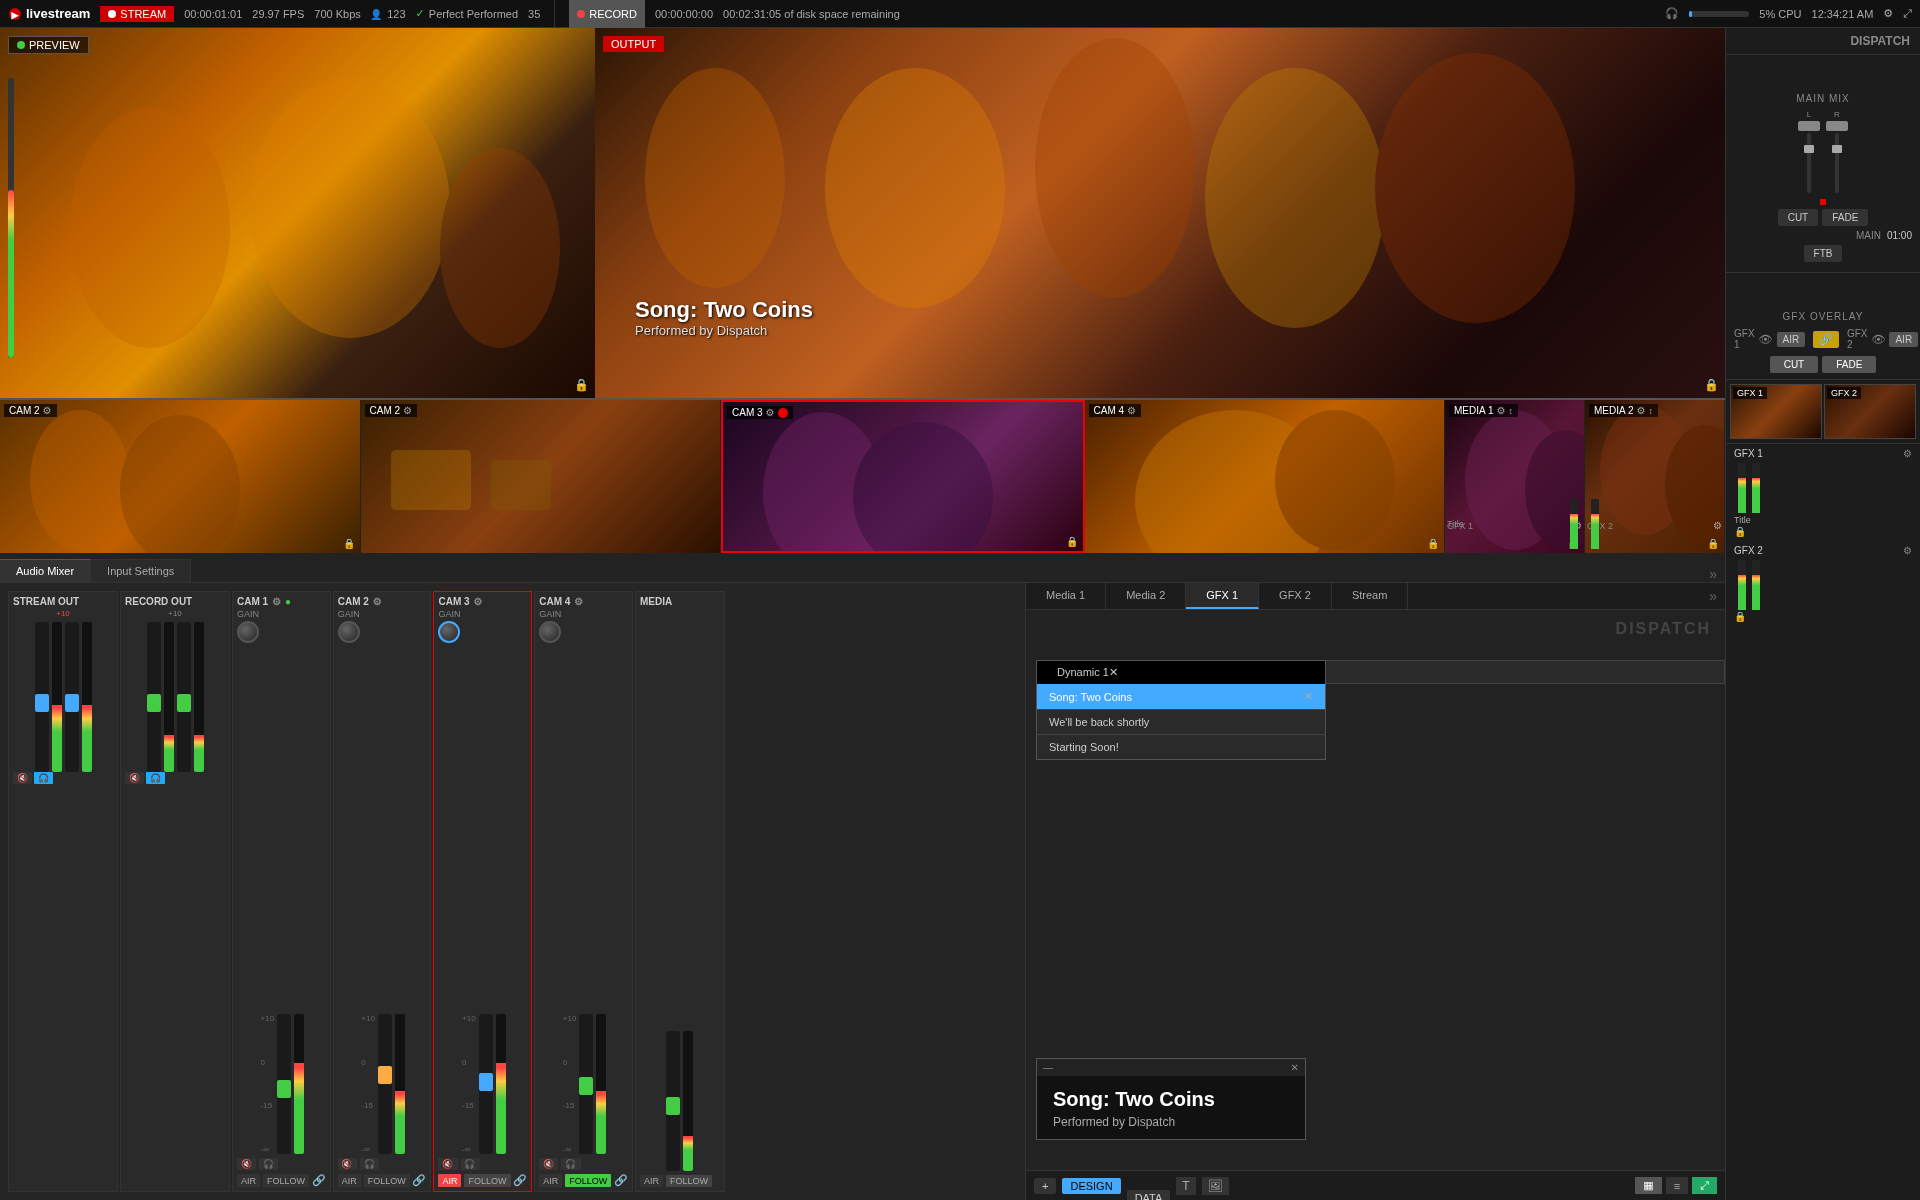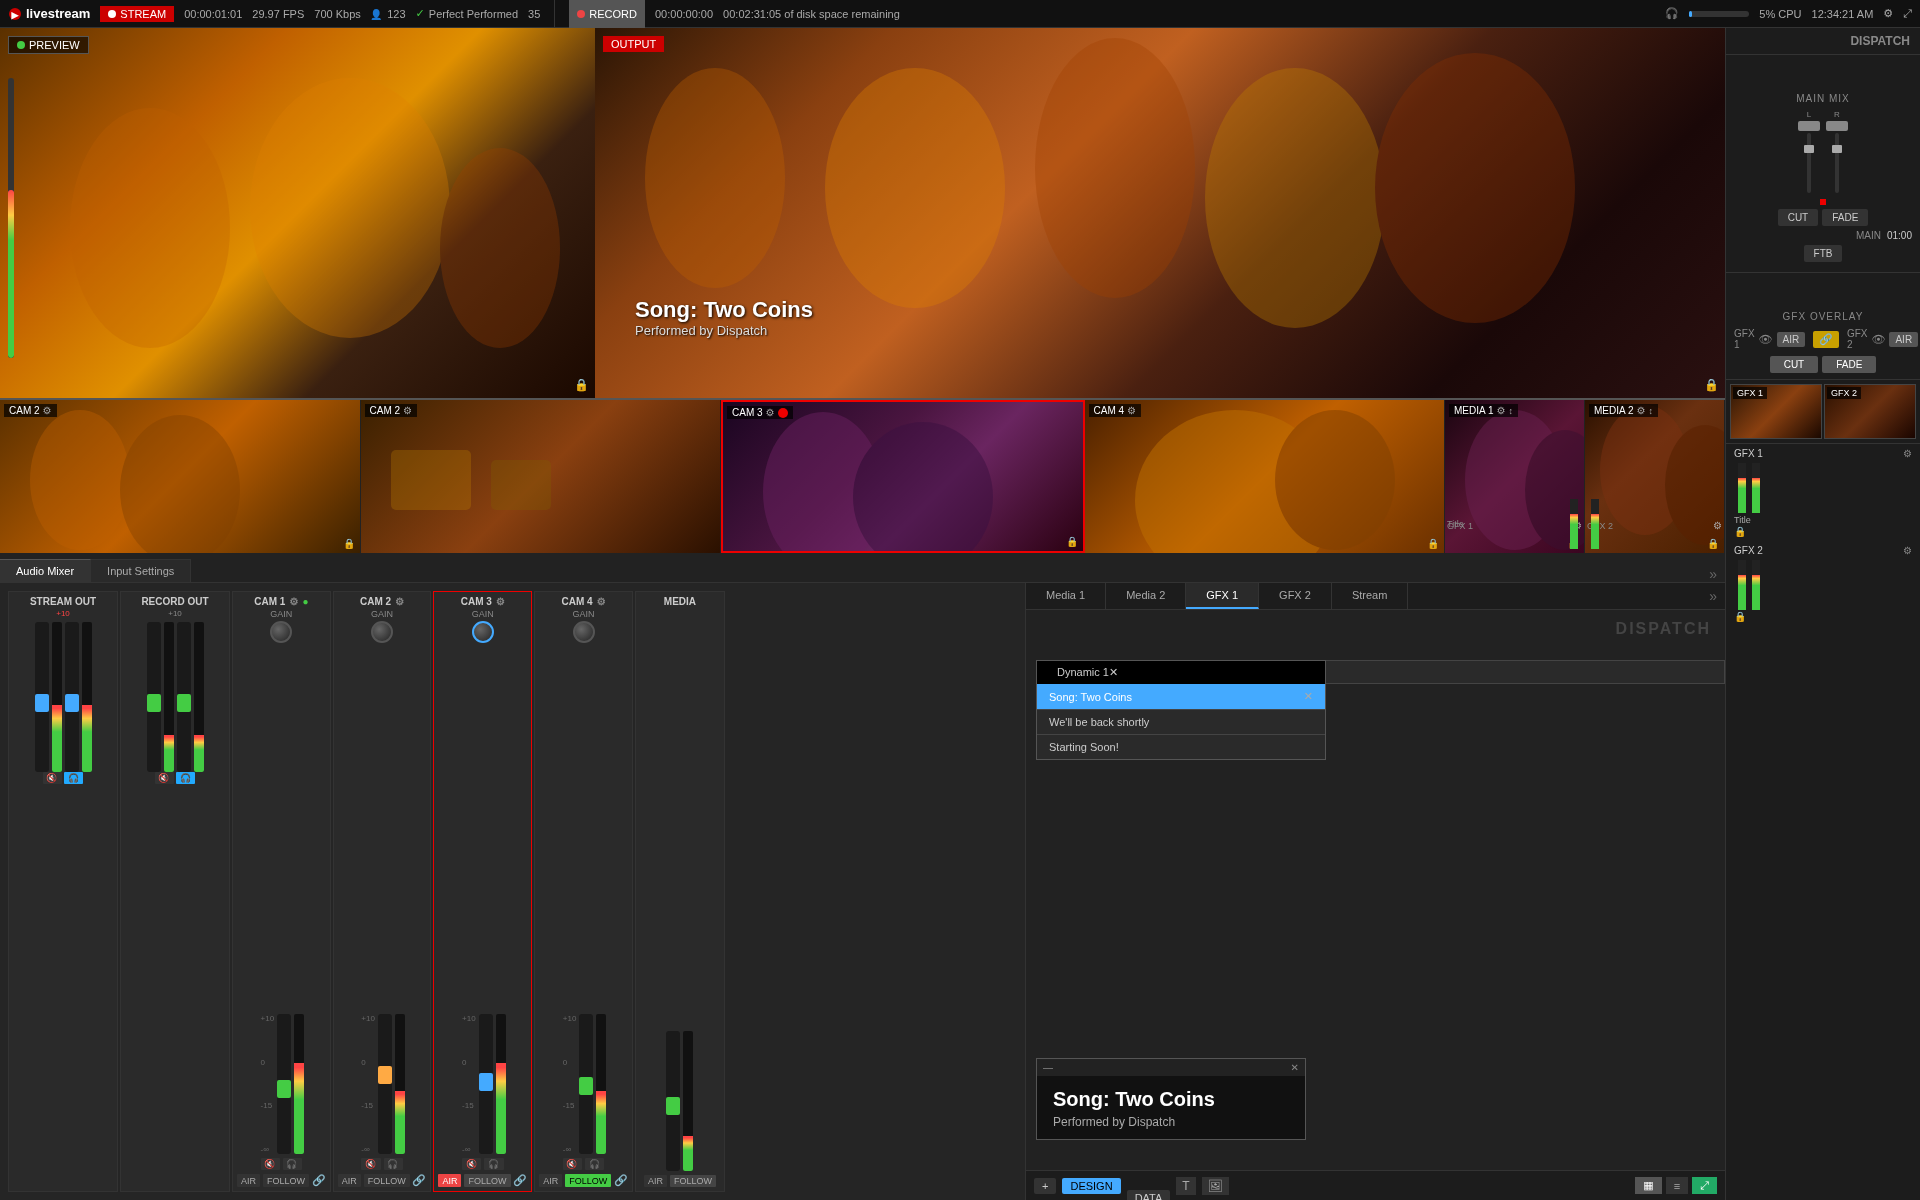"STREAM OUT" .mixer-channel { align-items: center -> flex-start }
